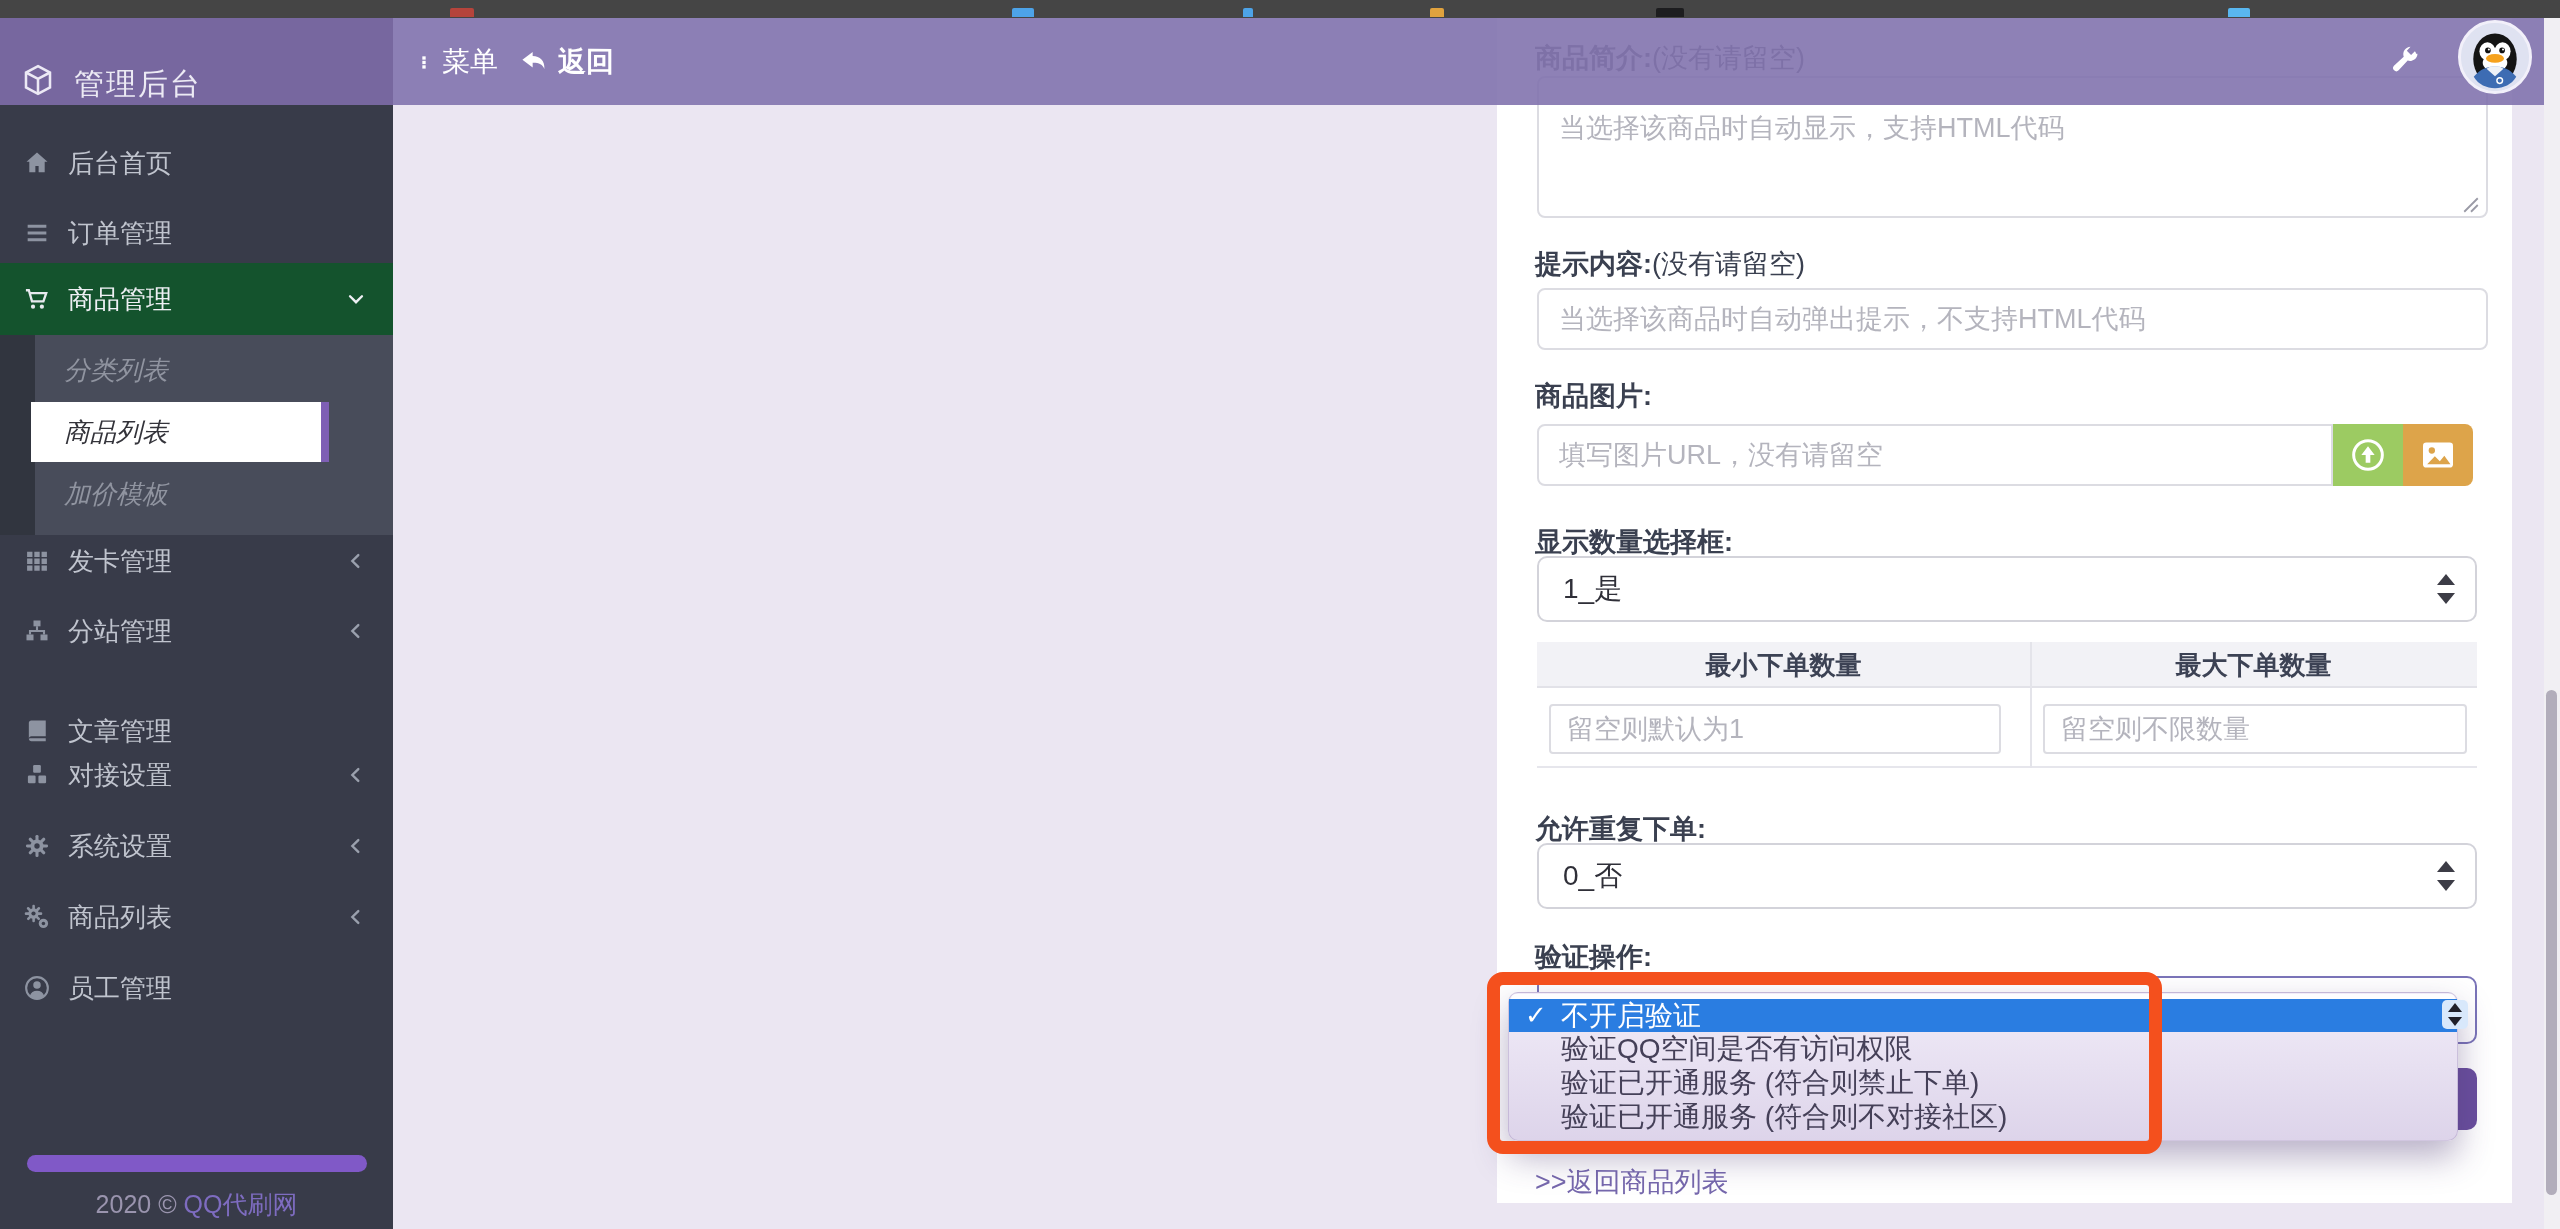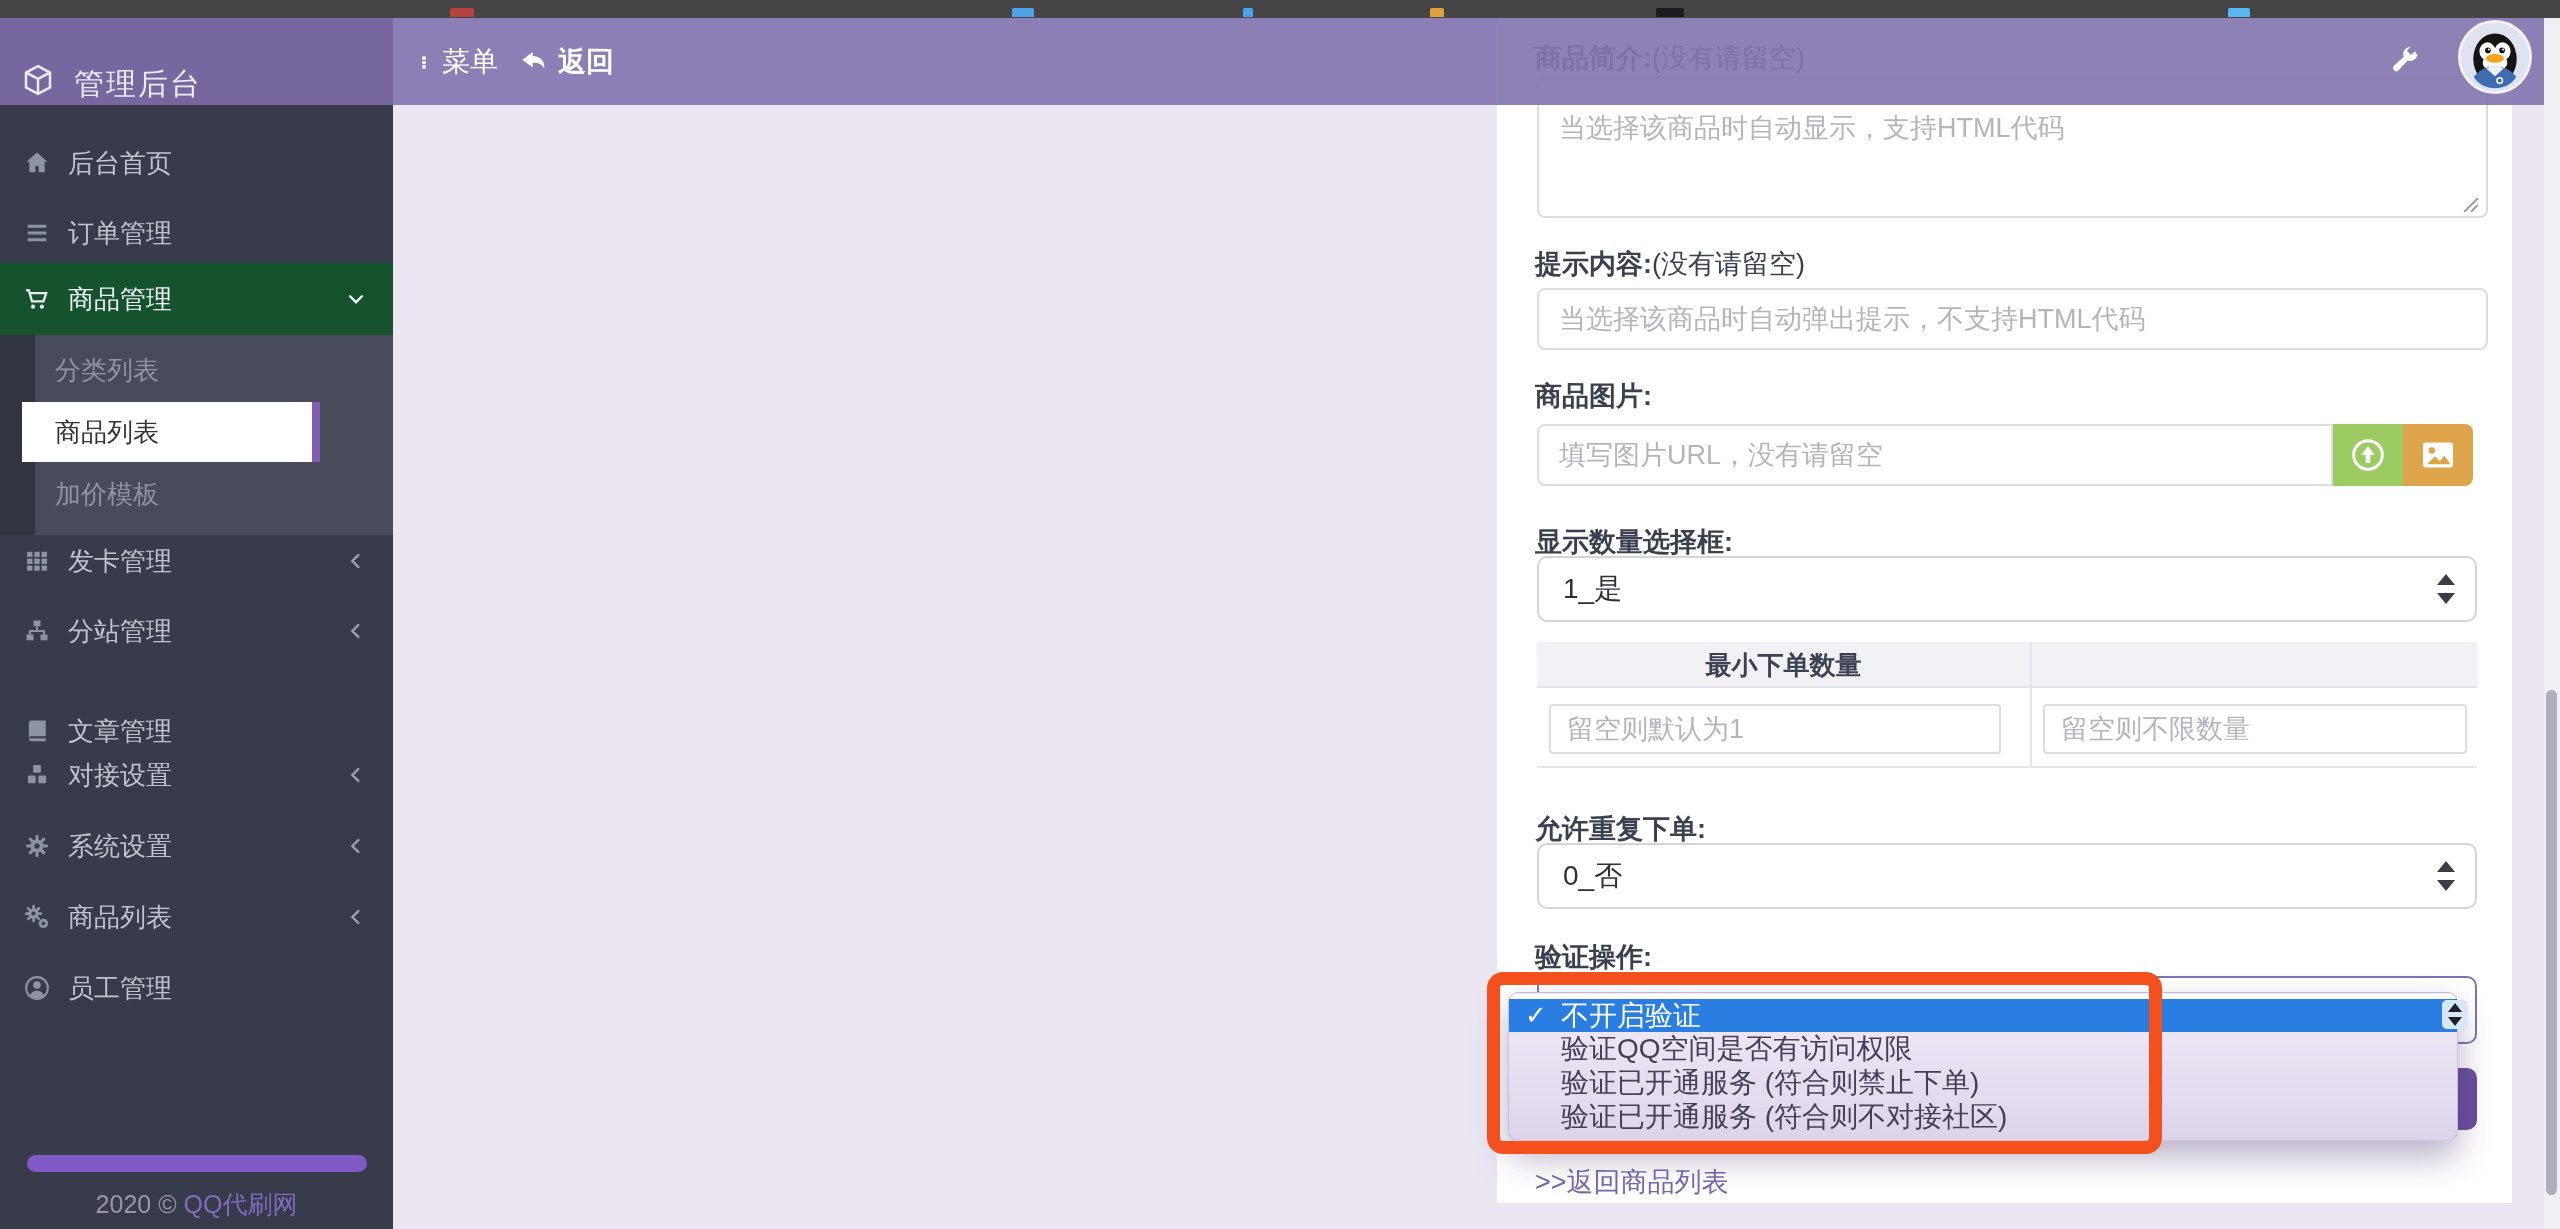"分类列表" .subitem { font-style: none -> italic; left: 22px -> 31px }
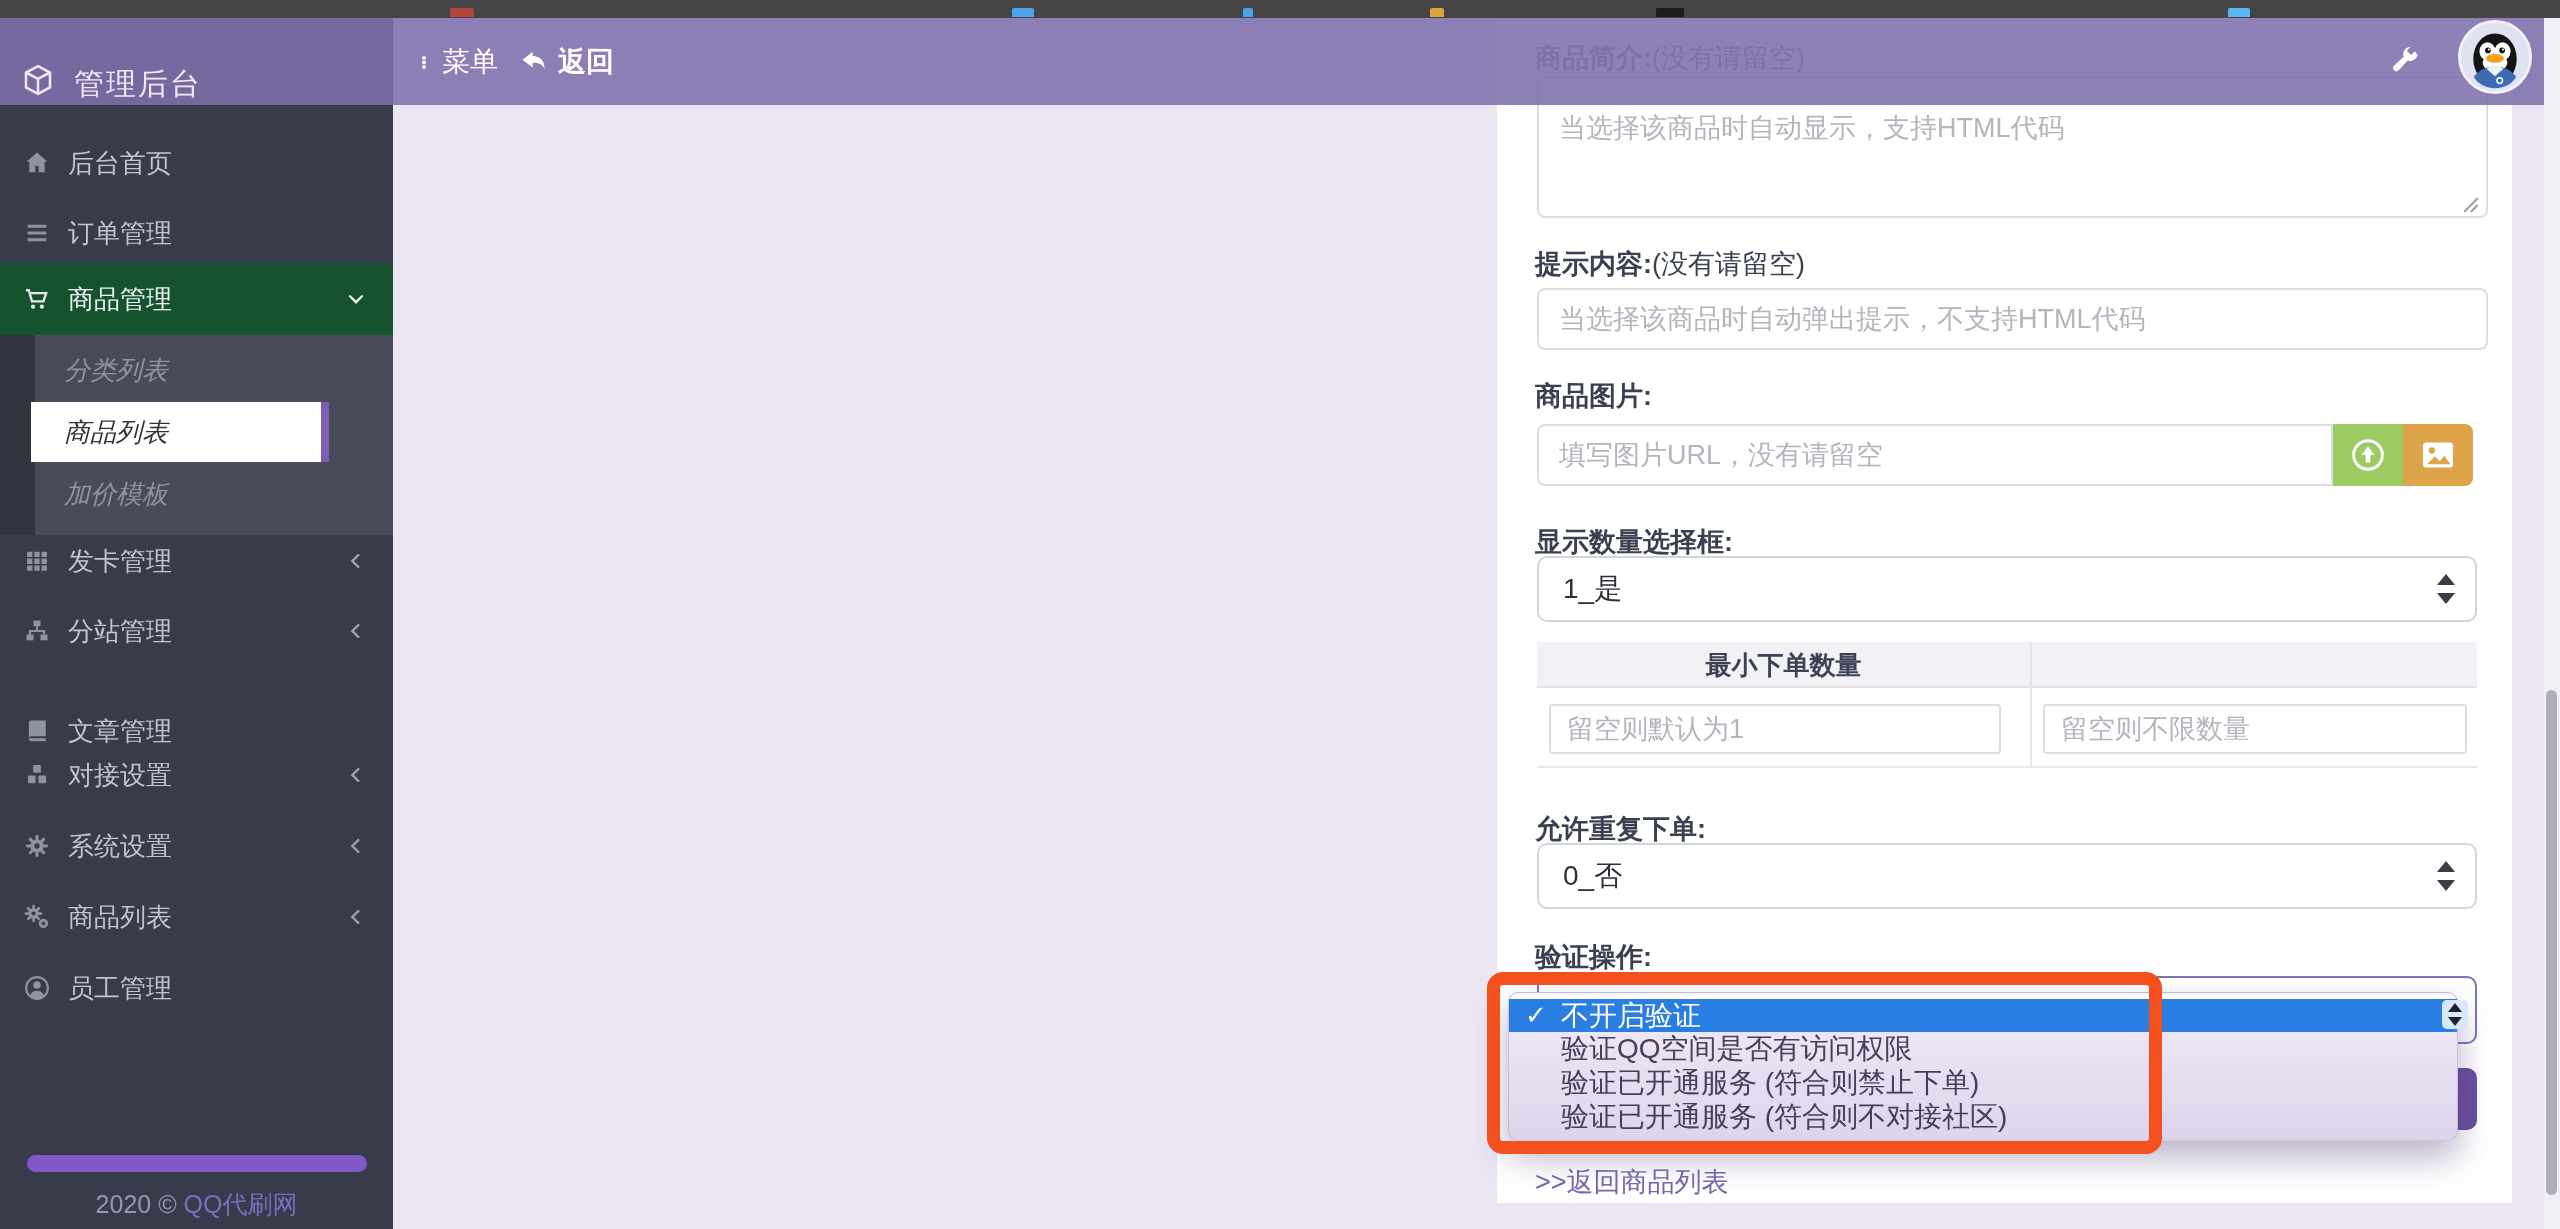"最大下单数量" div.qt-h { html: none -> <div>最大下单数量</div> }
